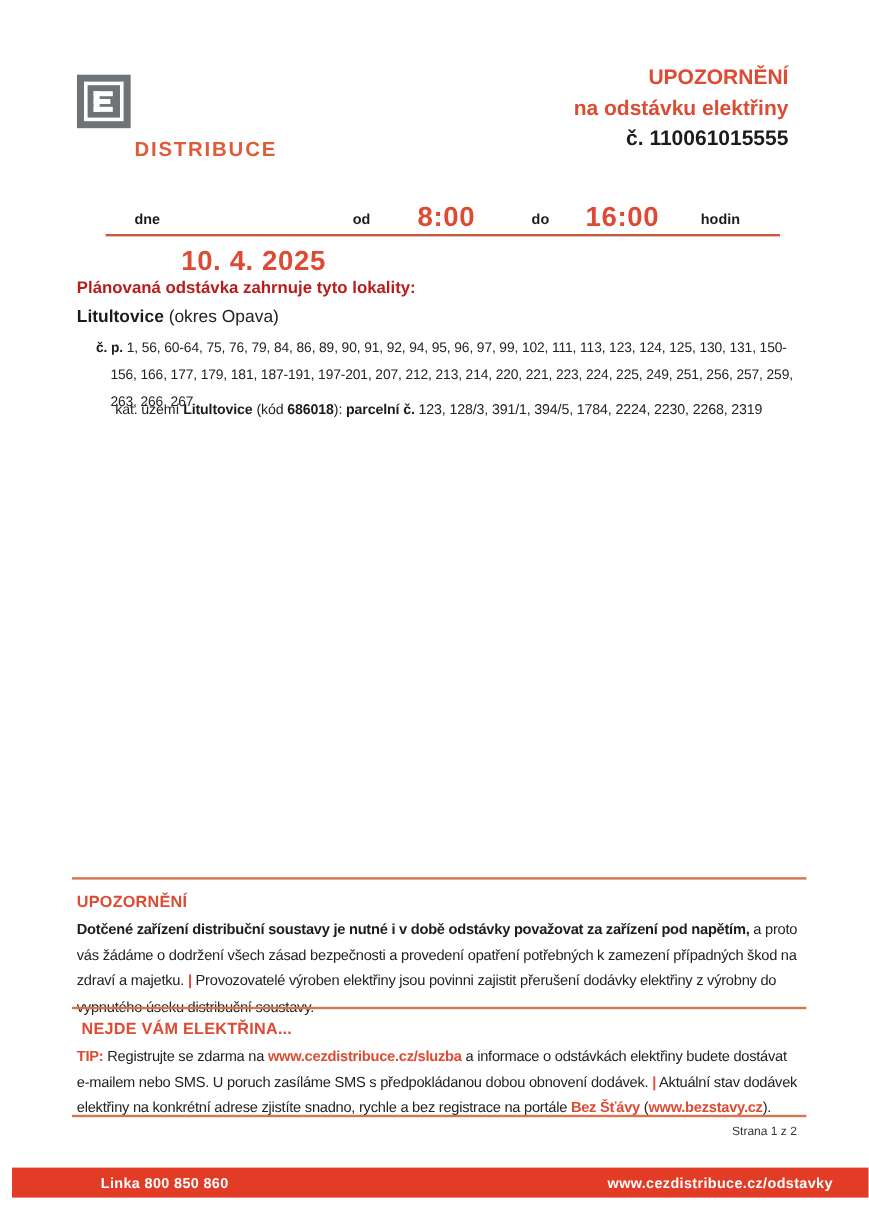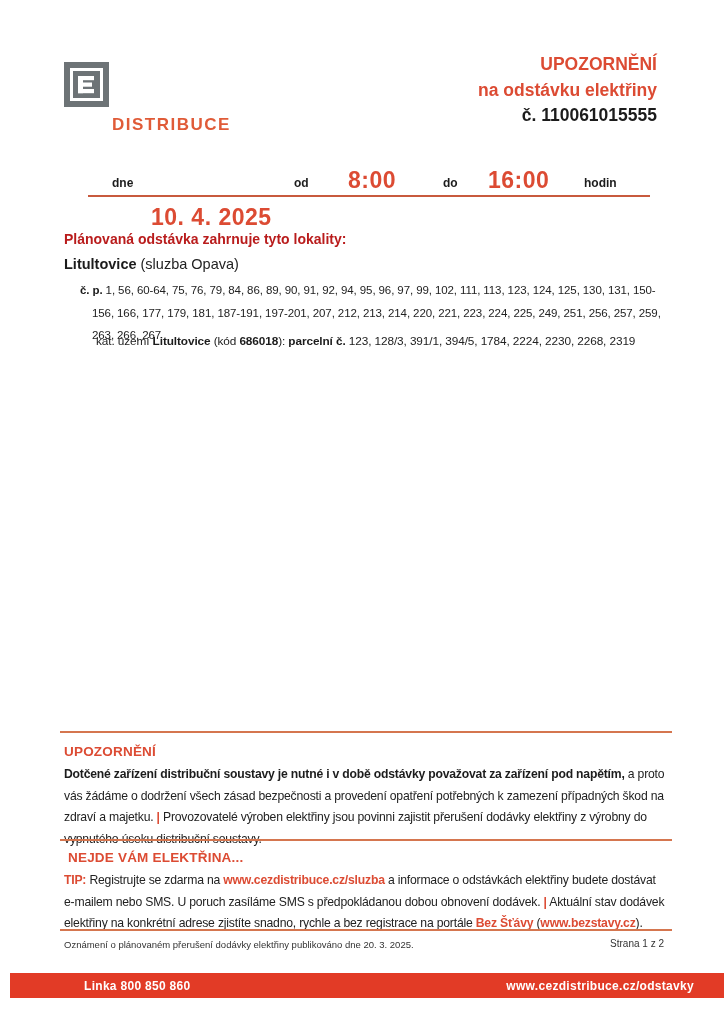"(sluzba Opava)" span { text: sluzba -> okres }
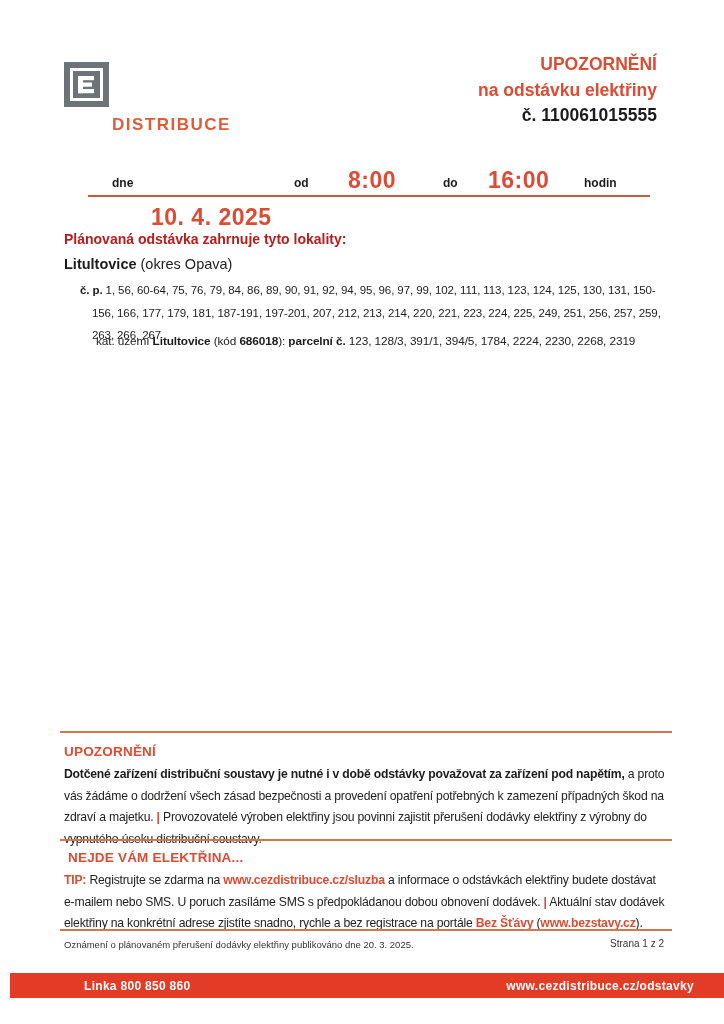"Oznámení o plánovaném přerušení dodávky" div.abs { html: <div>Oznámení o plánovaném přerušení dodávky elektřiny publikováno dne 20. 3. 2025.</div> -> none }
